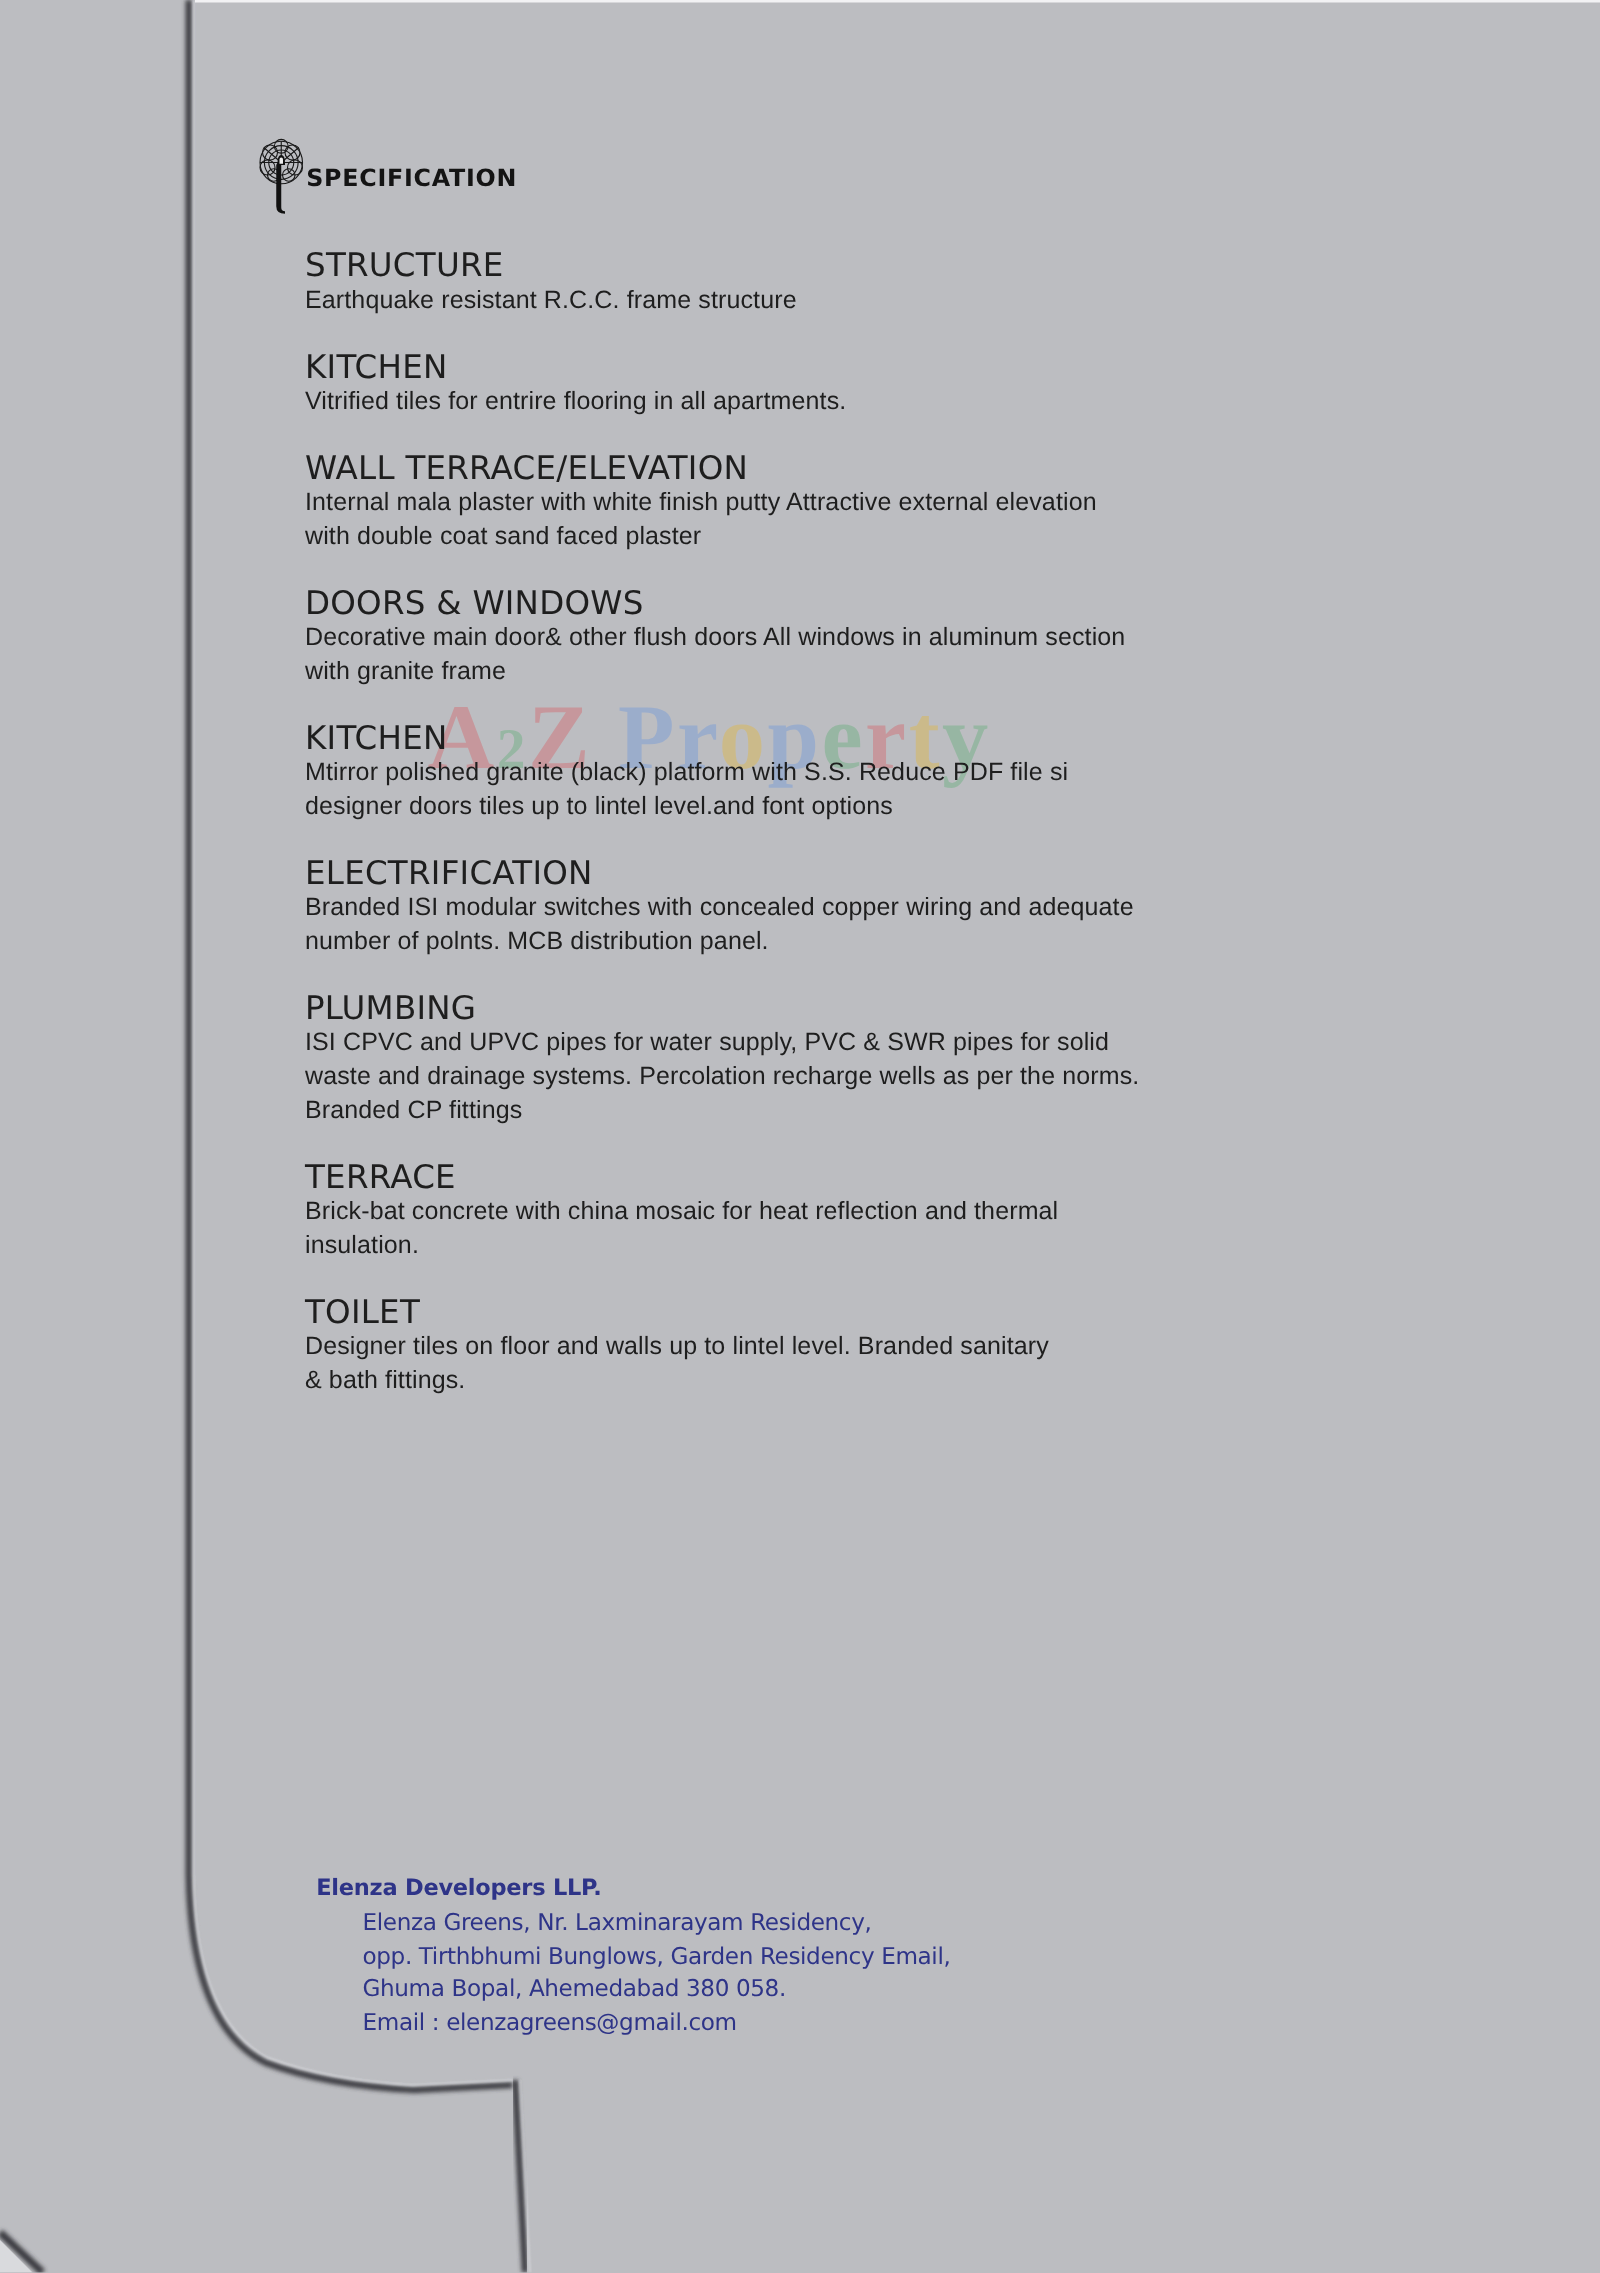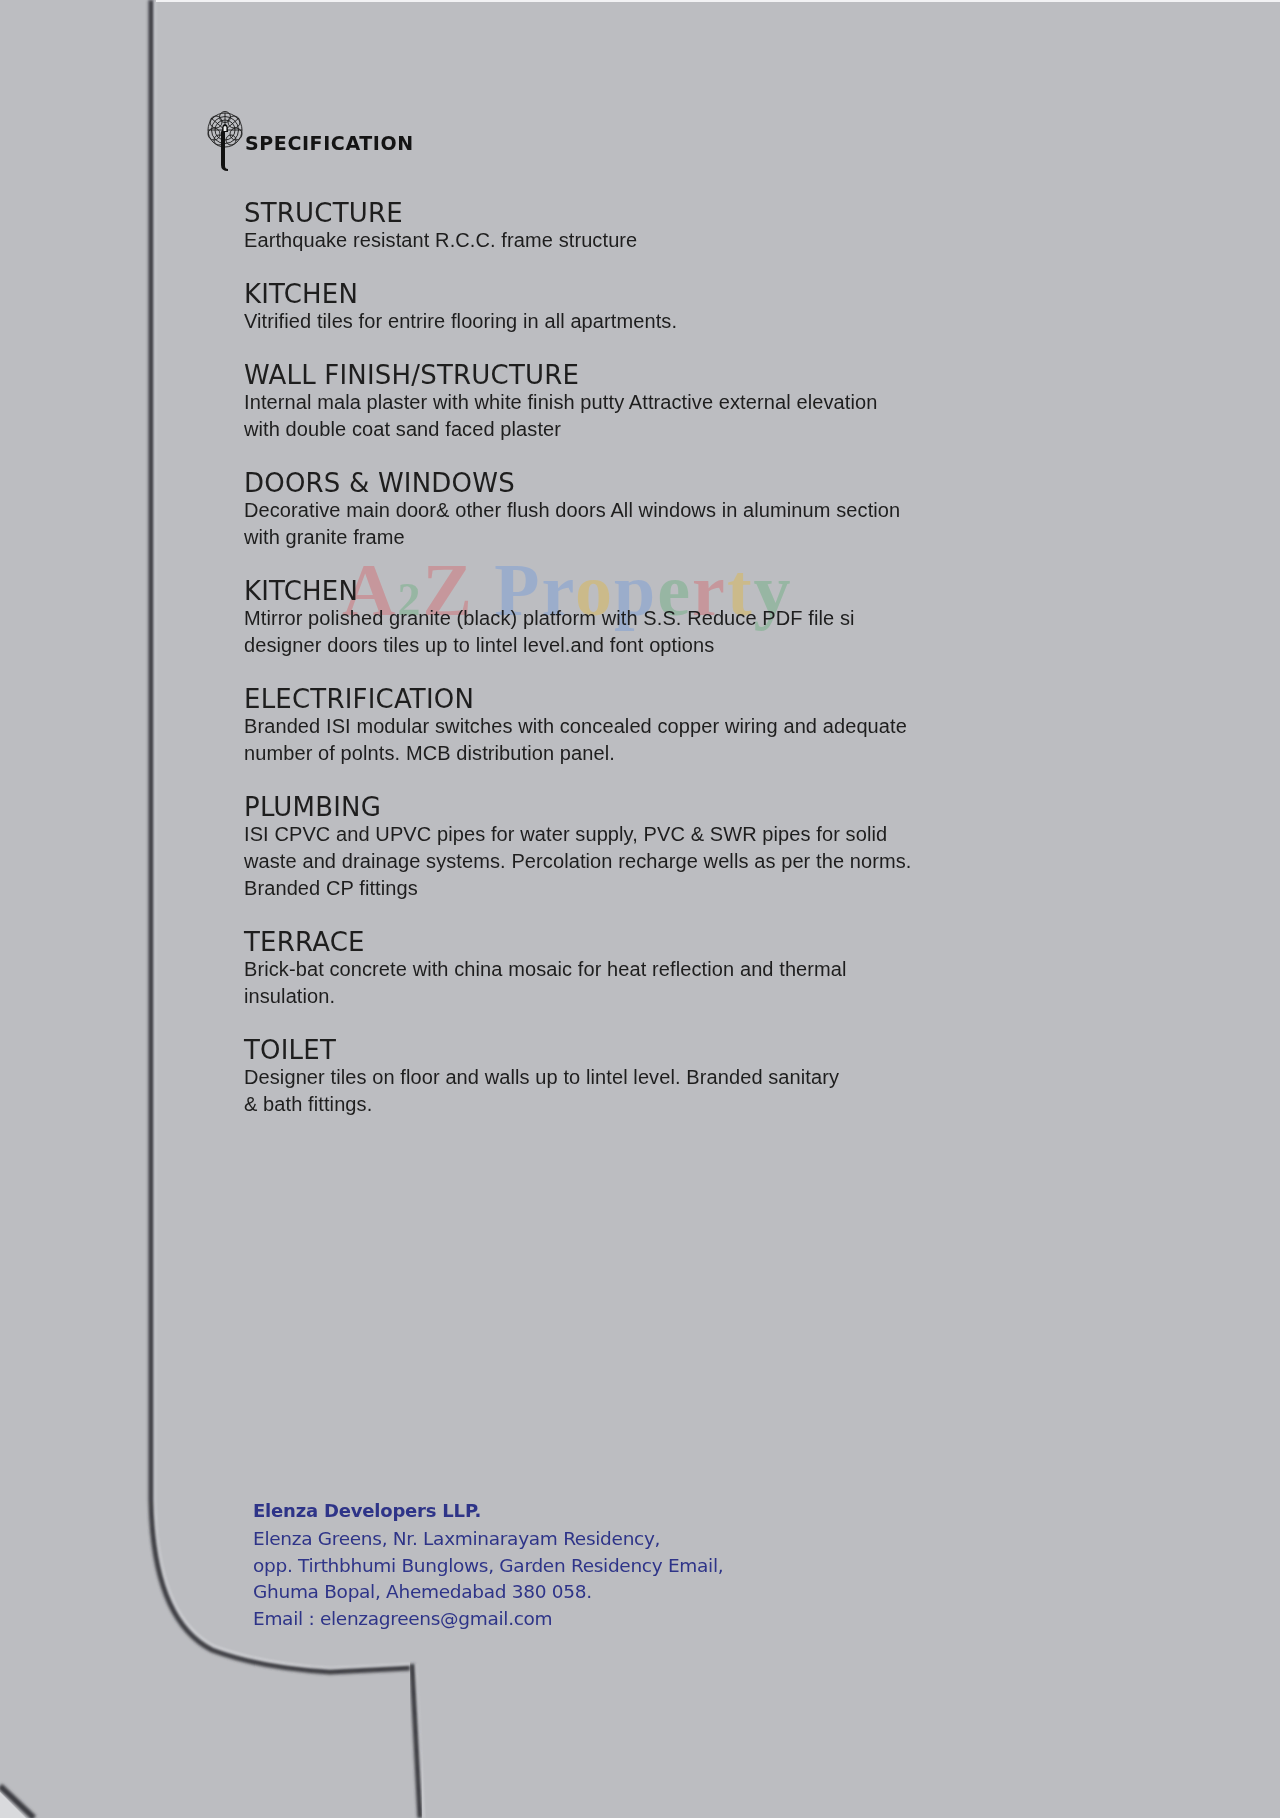"WALL FINISH/STRUCTURE" div.spec-title { text: FINISH/STRUCTURE -> TERRACE/ELEVATION }
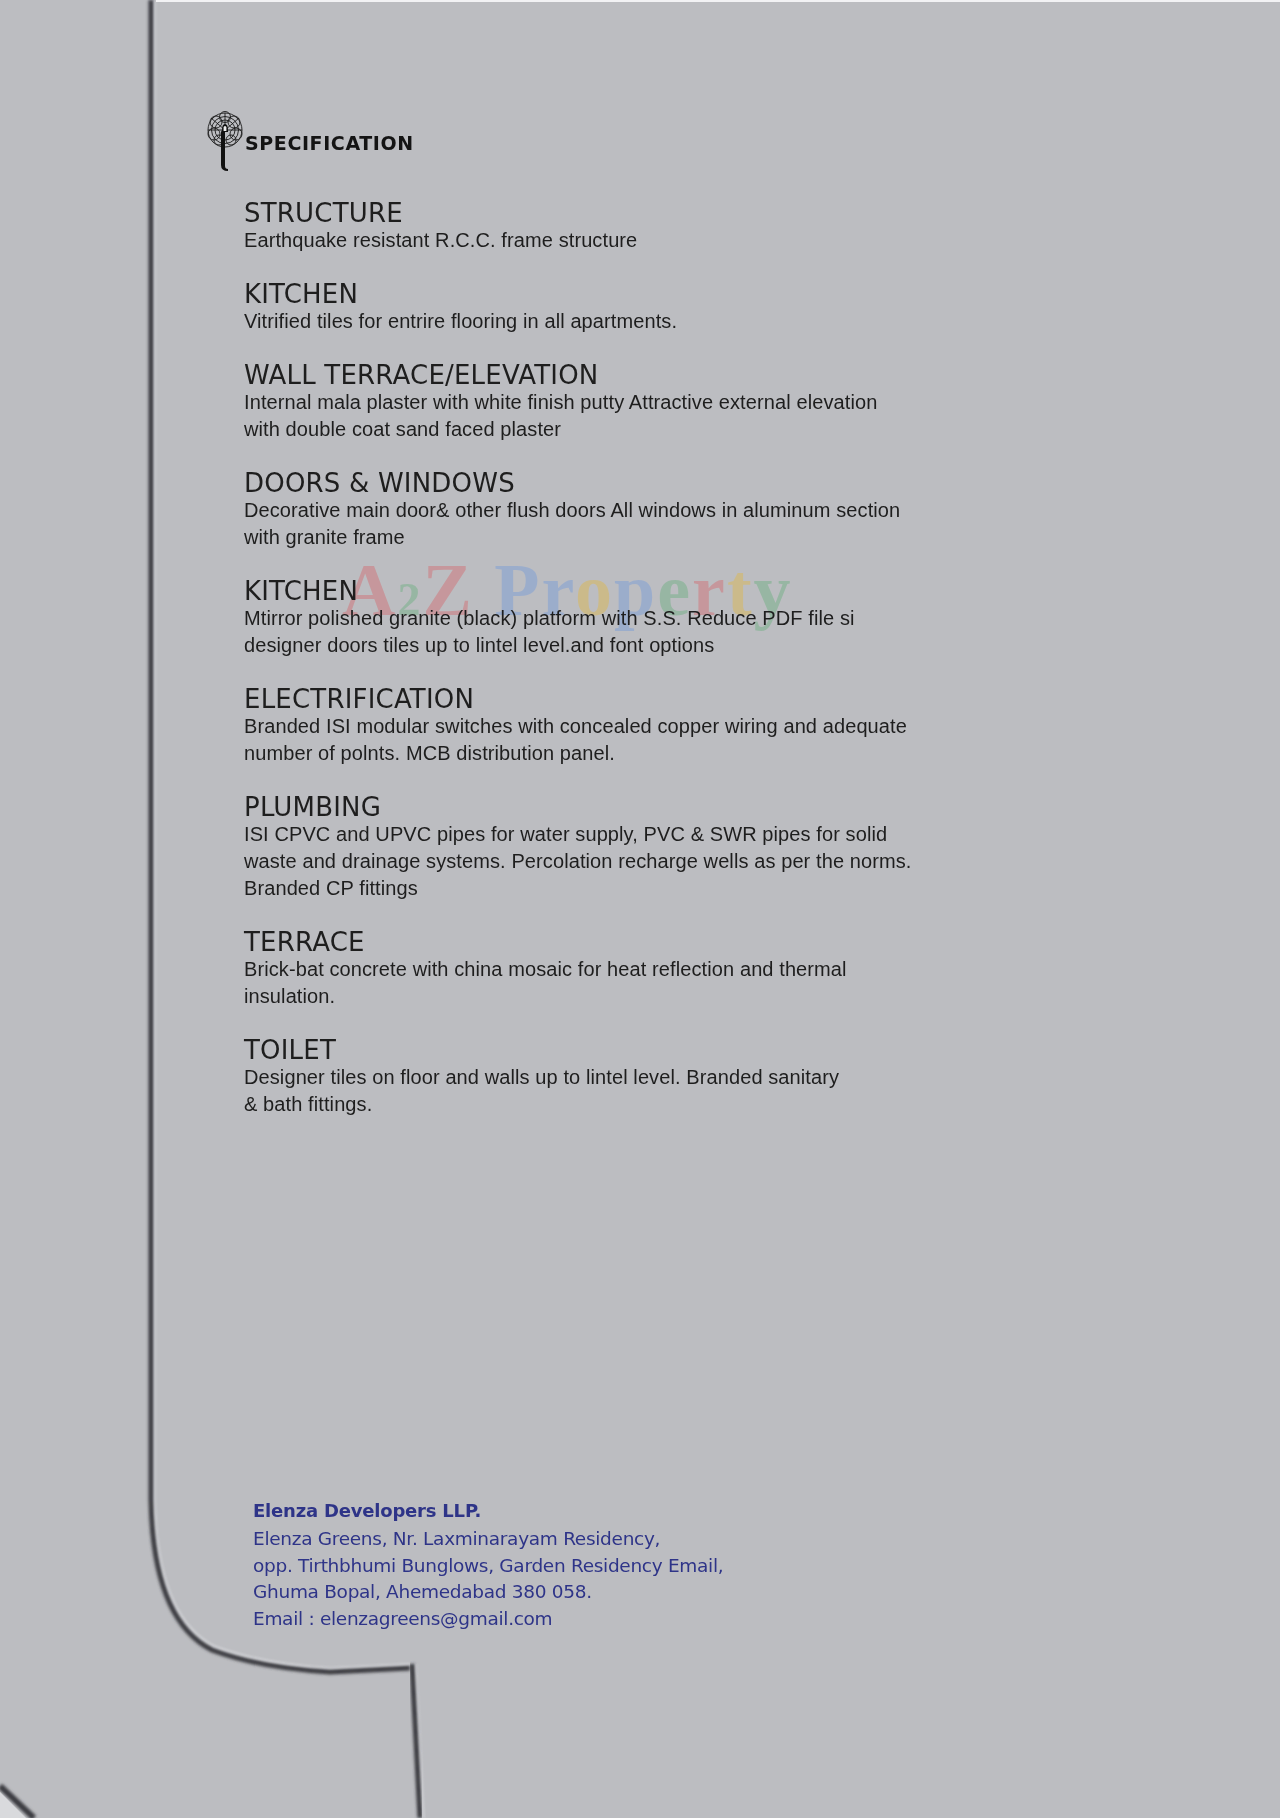"Elenza Greens, Nr. Laxminarayam" .footer .addr { margin-left: none -> 37px }
